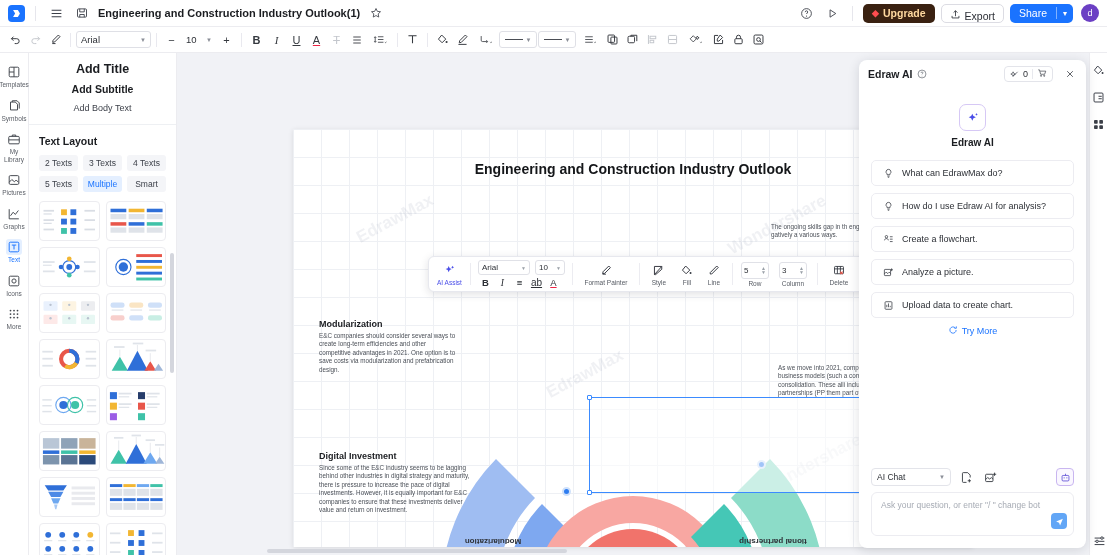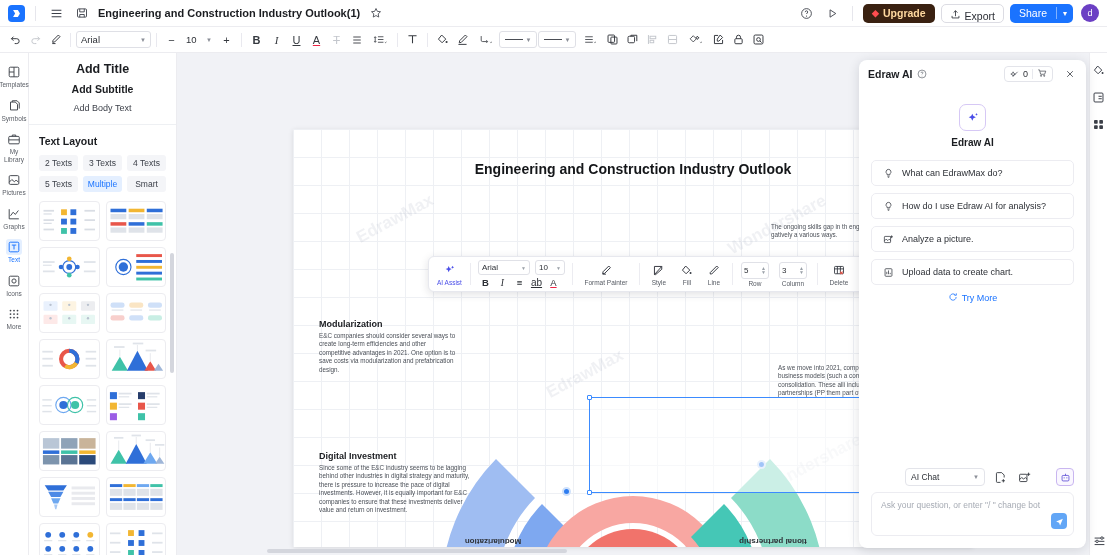"Create a flowchart." div.sugg { html: none -> <div> <span> <svg> <circle></circle> <path></path> <path></path> </svg> </span> <span>Create a flowchart.</span> </div> }
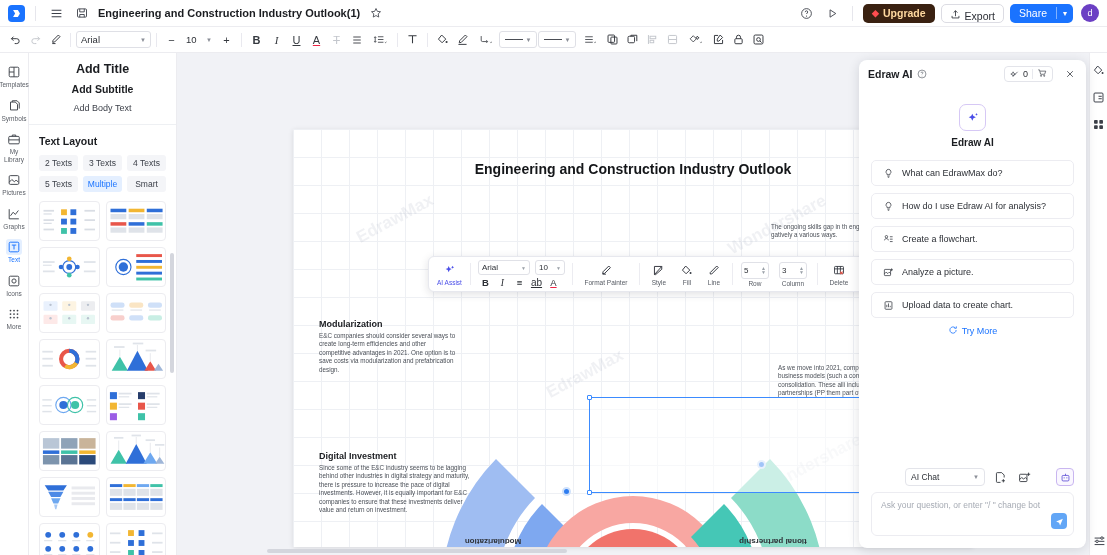"AI Chat" .chatsel { margin-left: 34px -> none }
